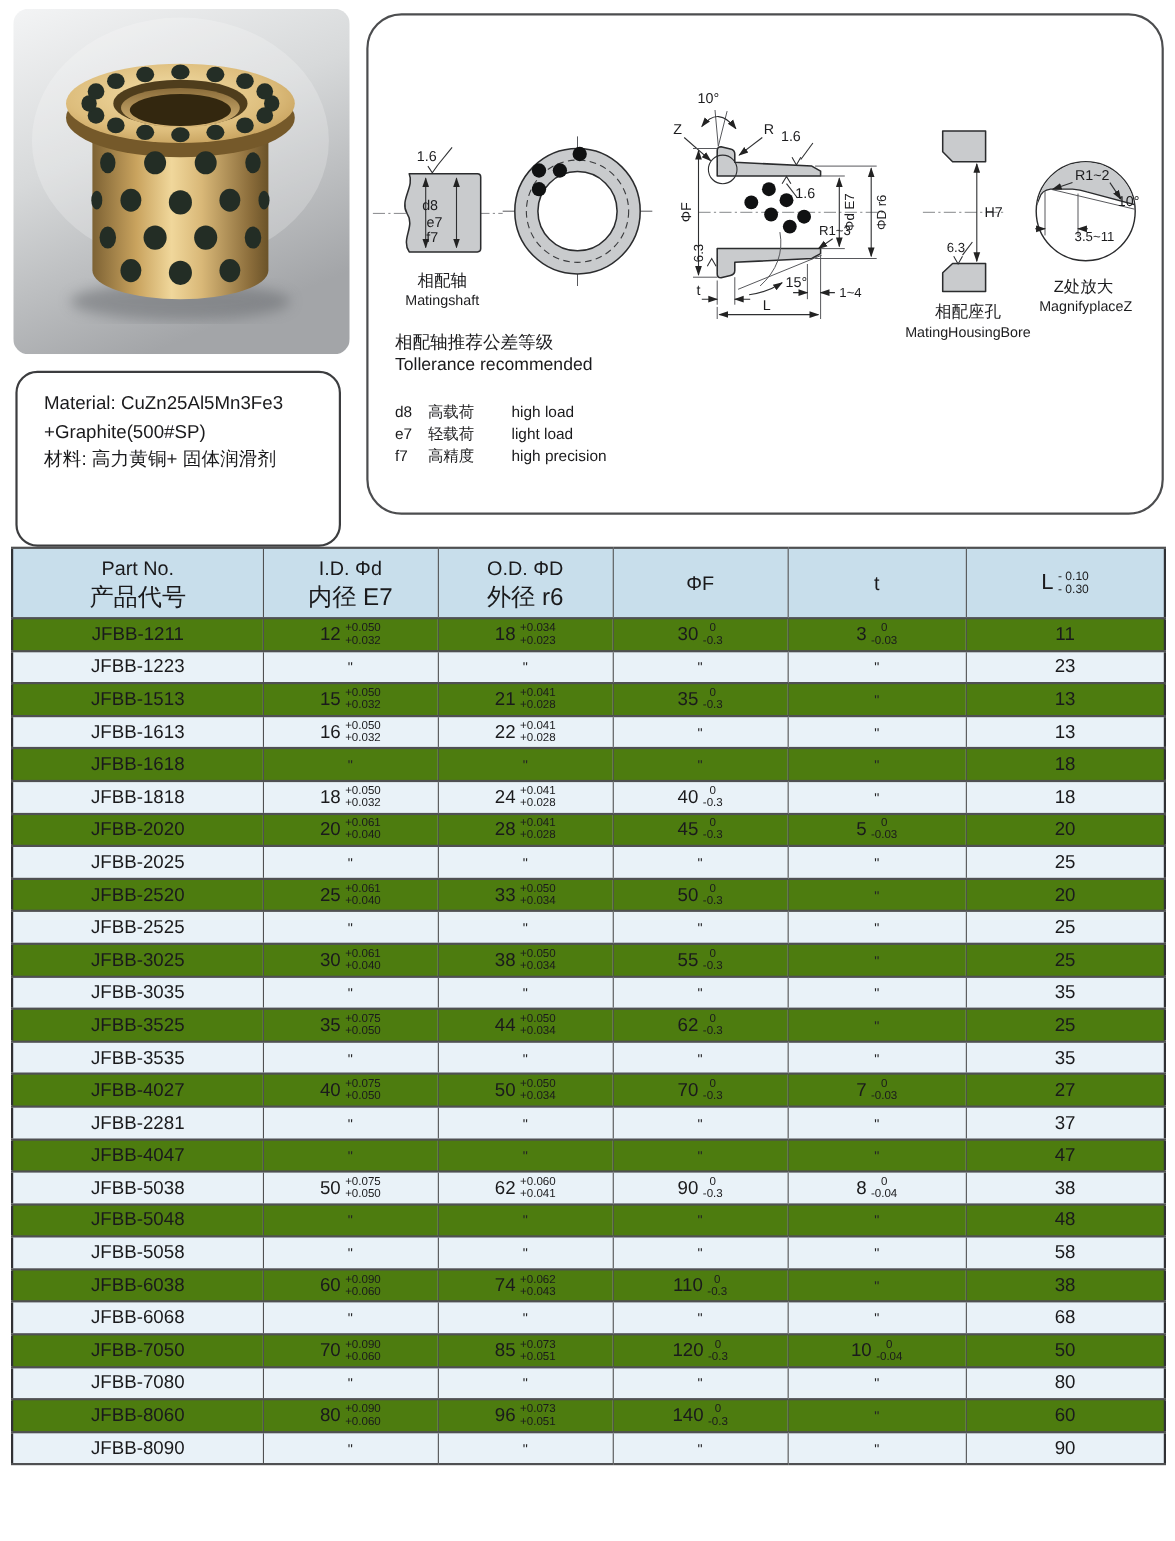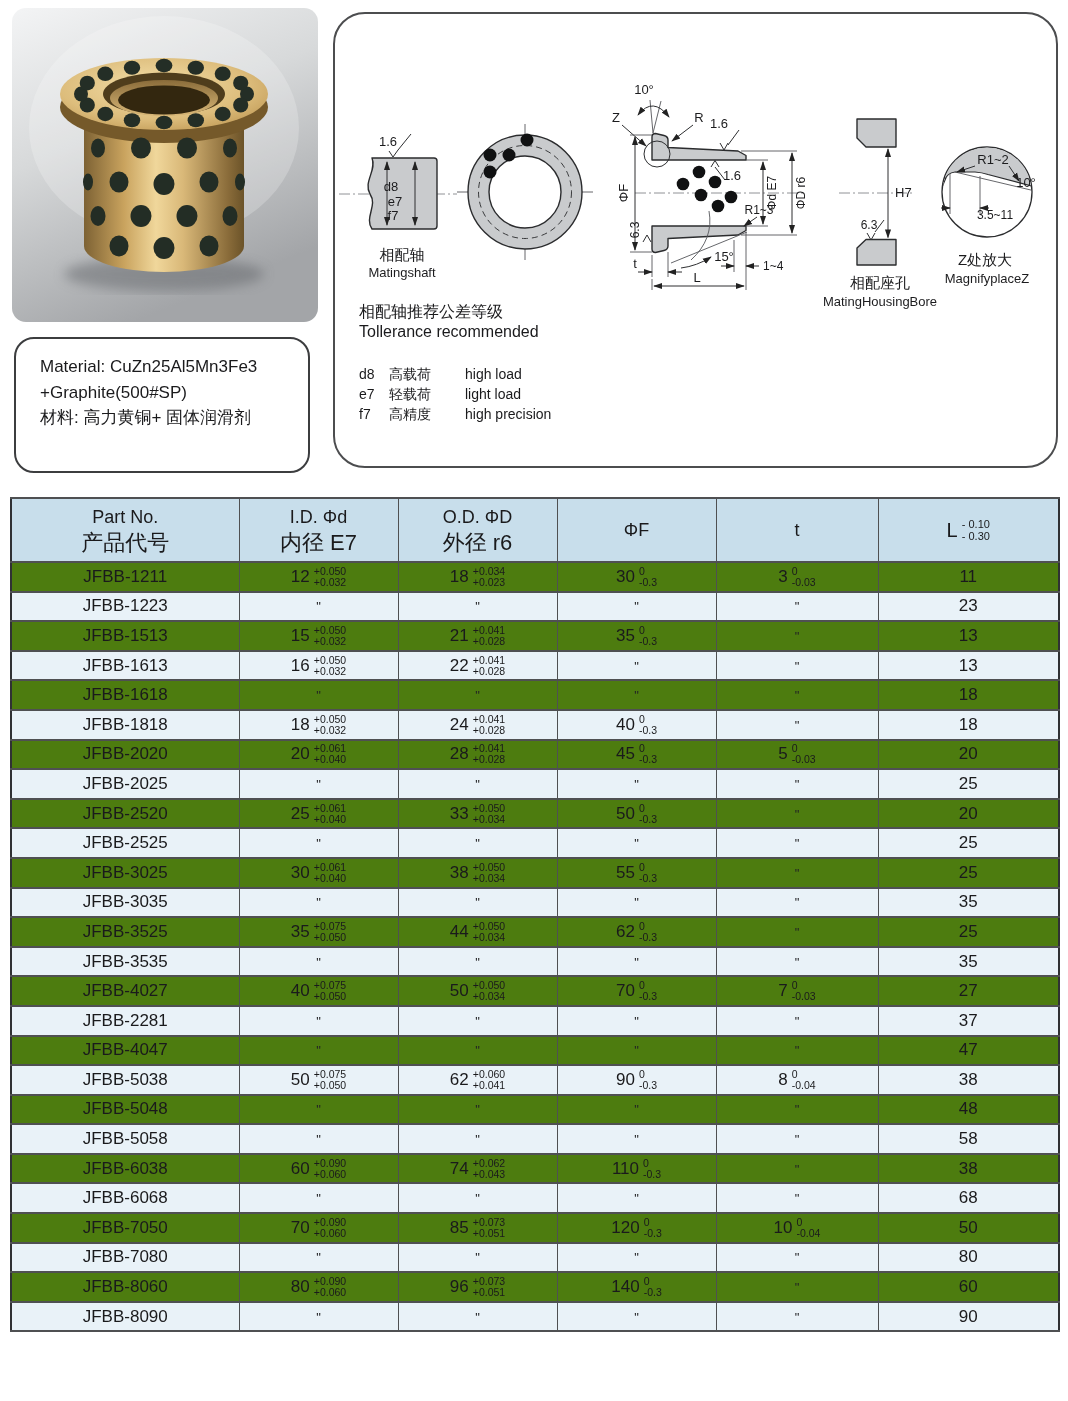"Material: CuZn25Al5Mn3Fe3" .material-box { height: 136px -> 160px }
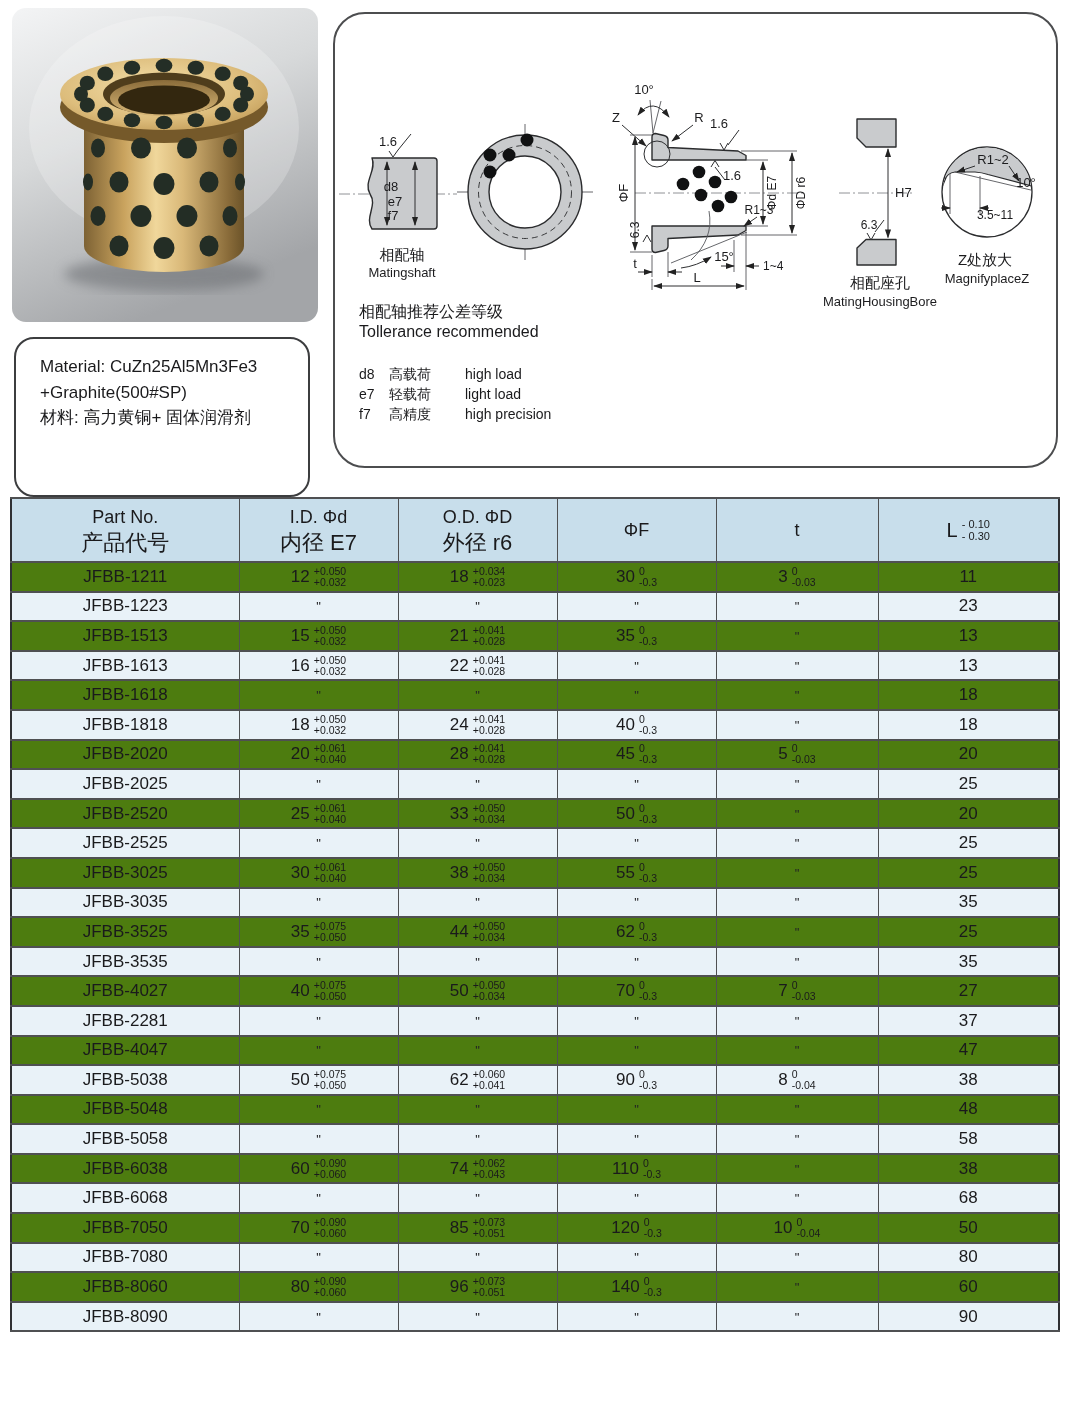"+0.050" .tolstack { align-items: flex-start -> center }
